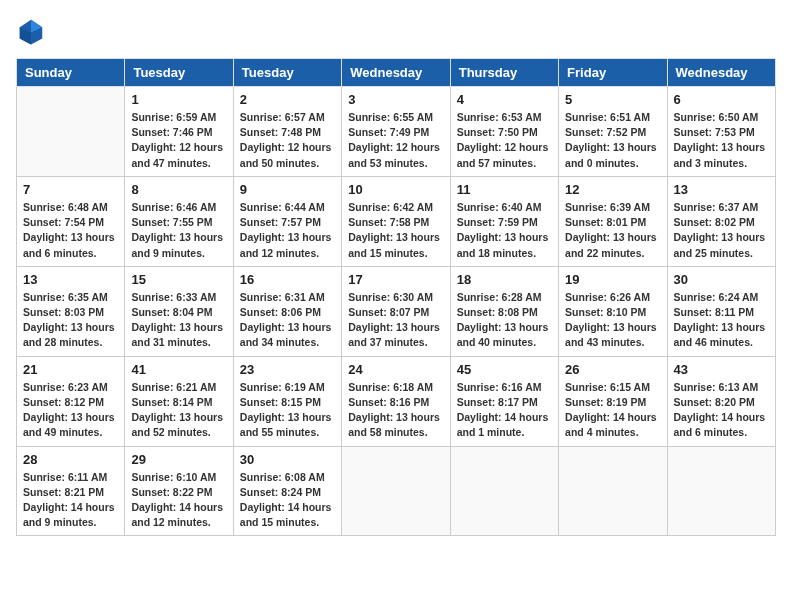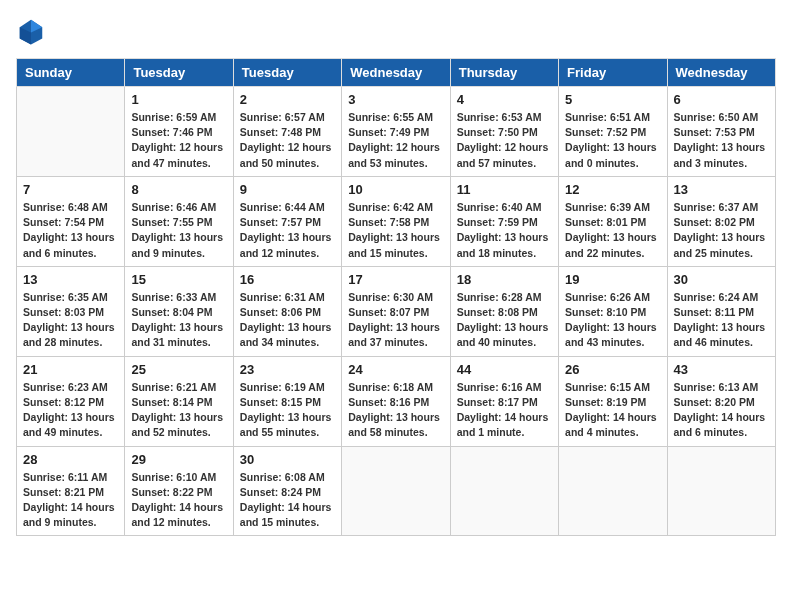"25" span.day-number { text: 25 -> 41 }
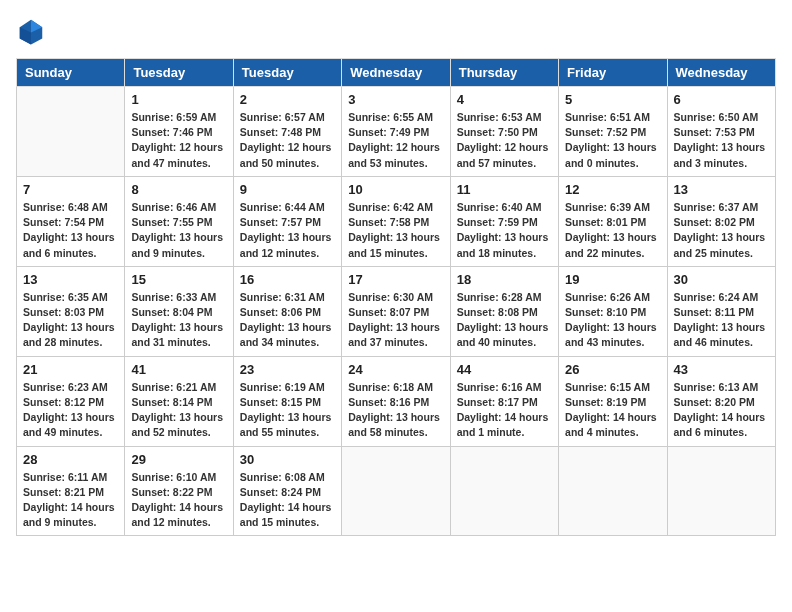"44" span.day-number { text: 44 -> 45 }
